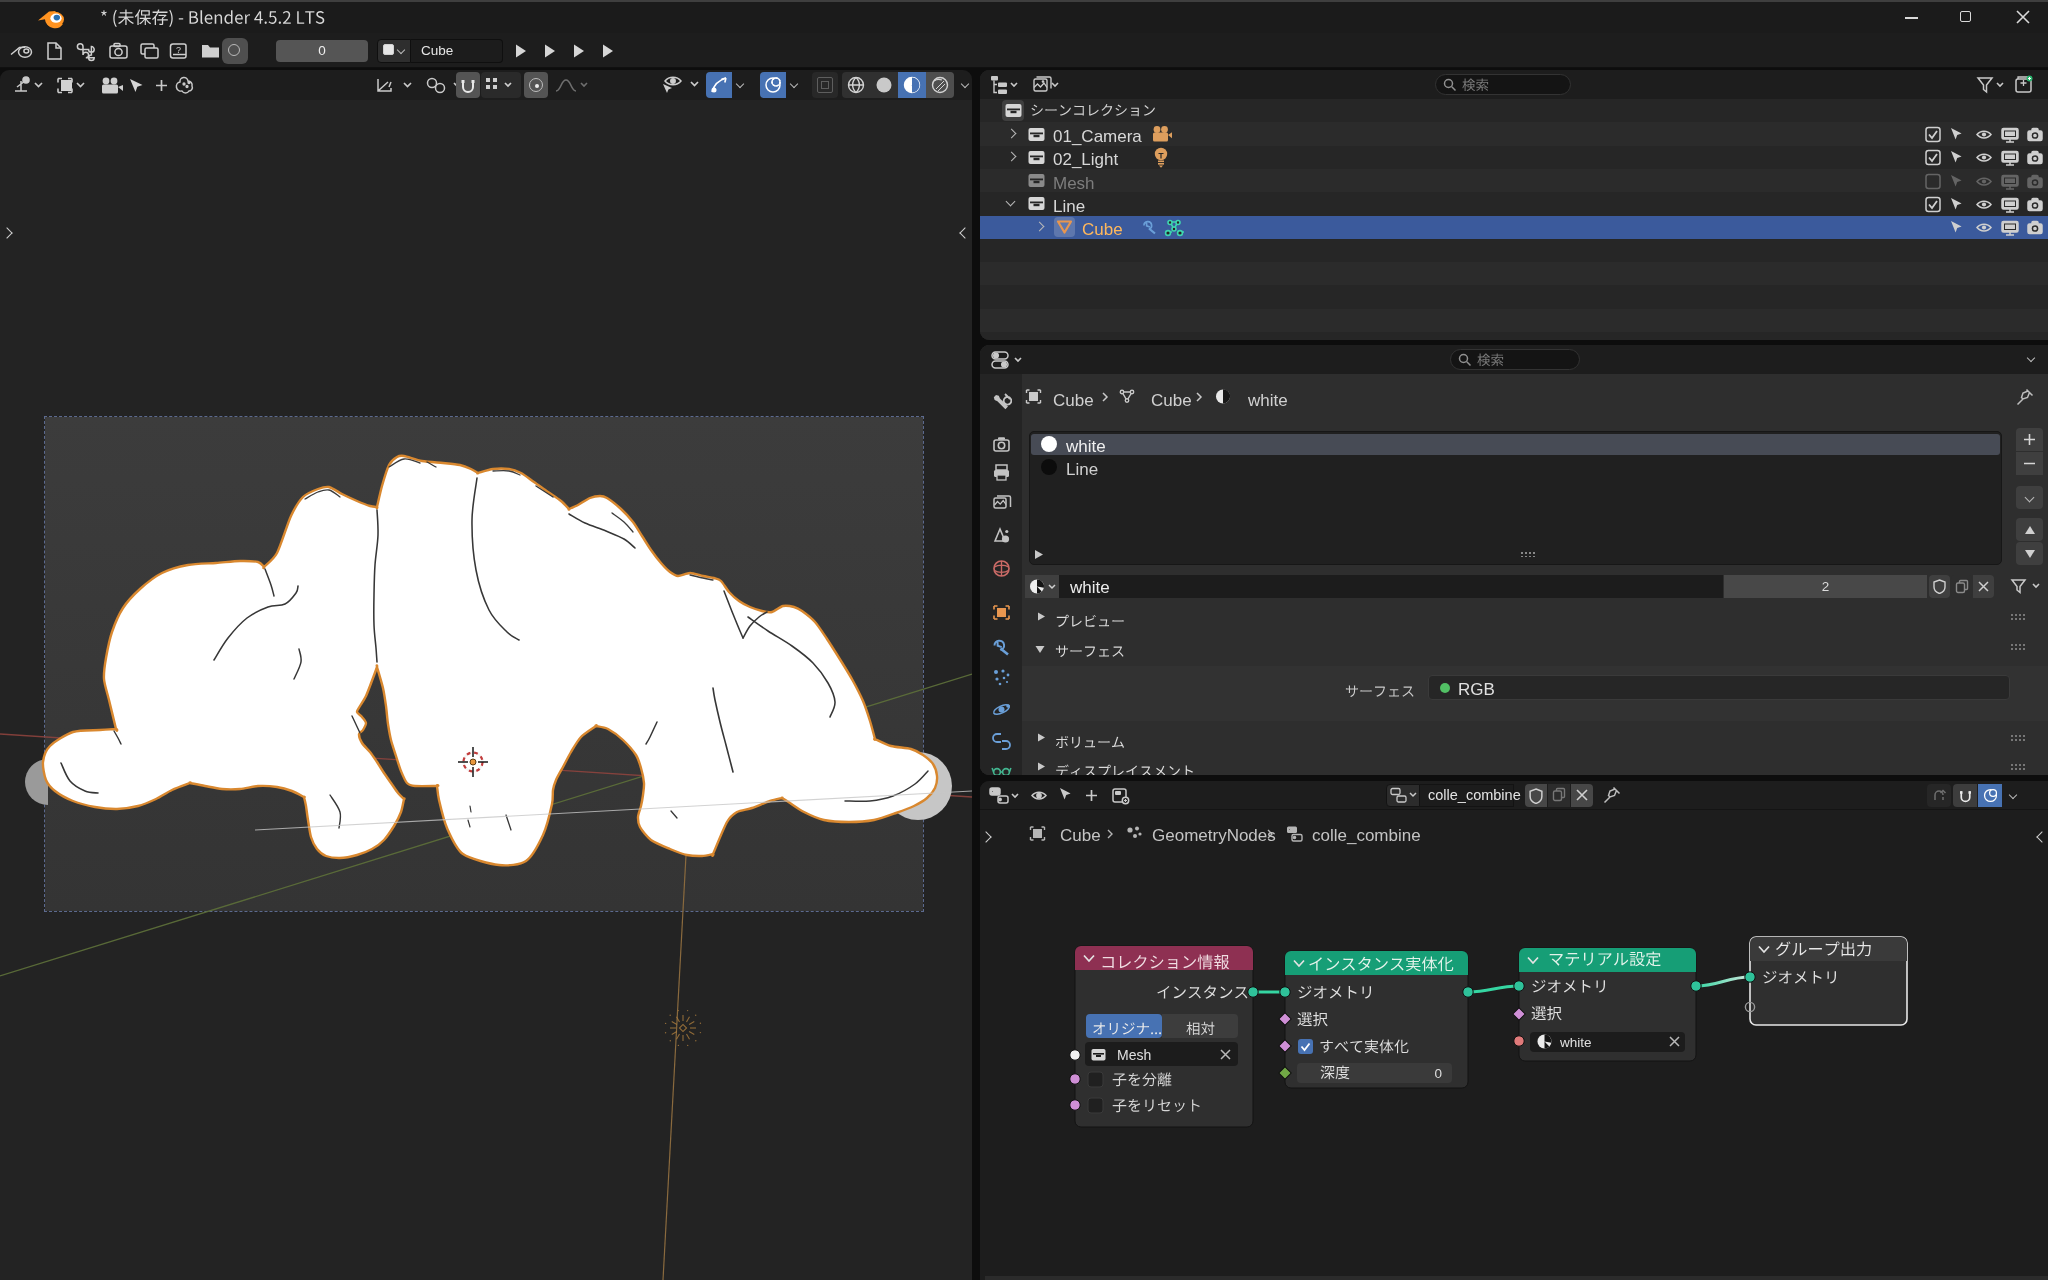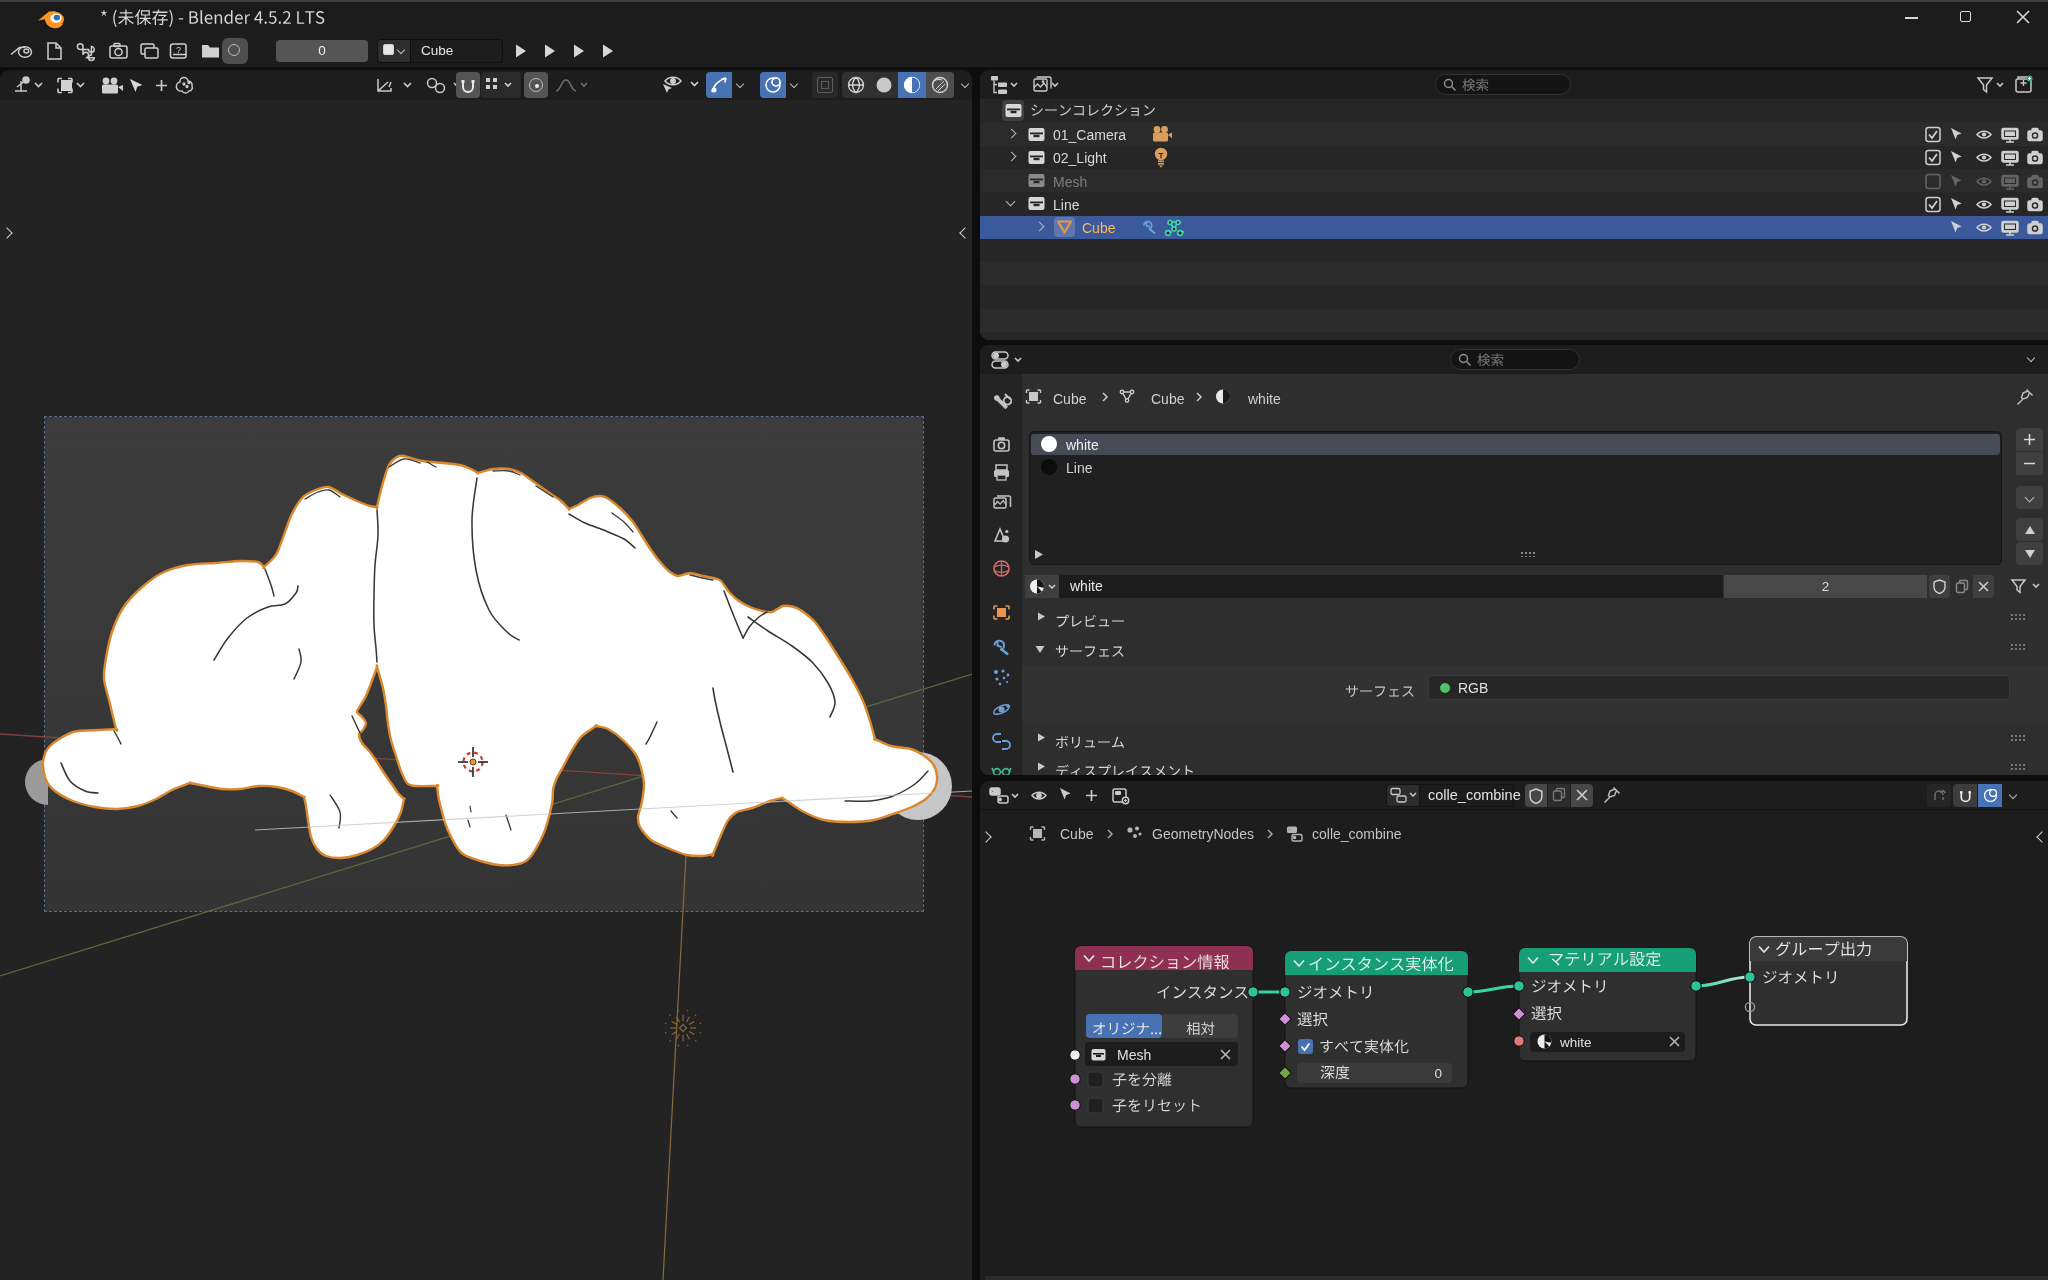"01_Camera" .txt { font-size: 14px -> 17px }
